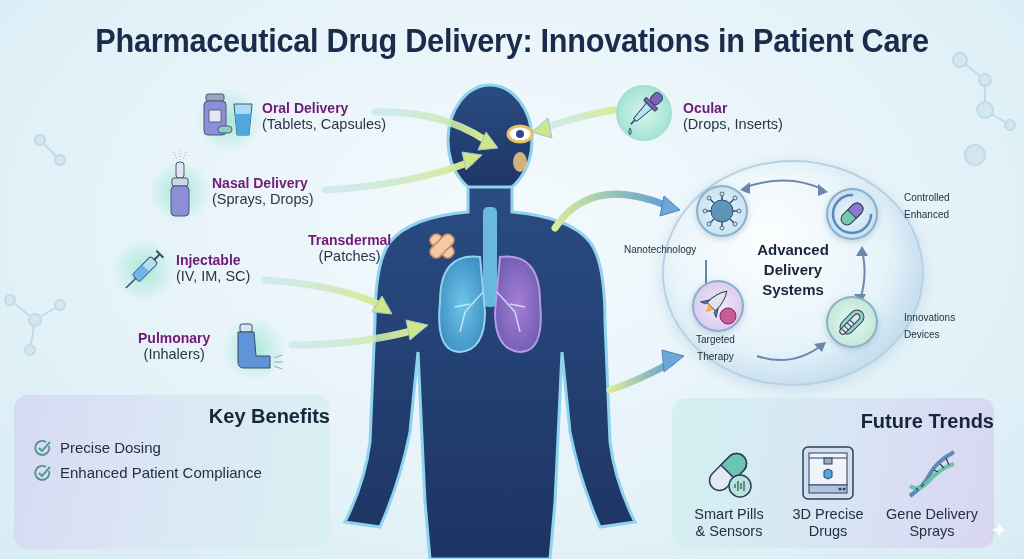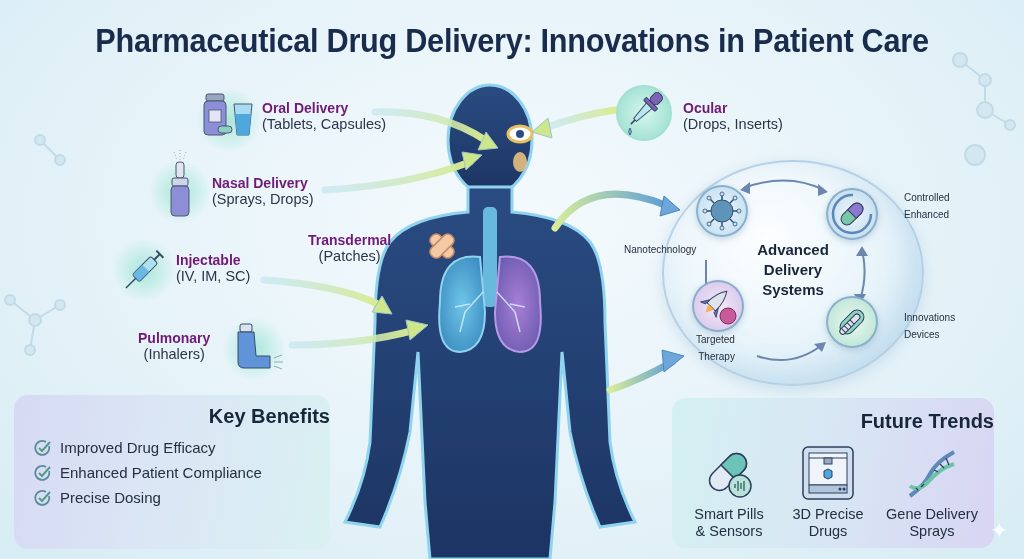"Targeted" div.sys-label { text-align: right -> center }
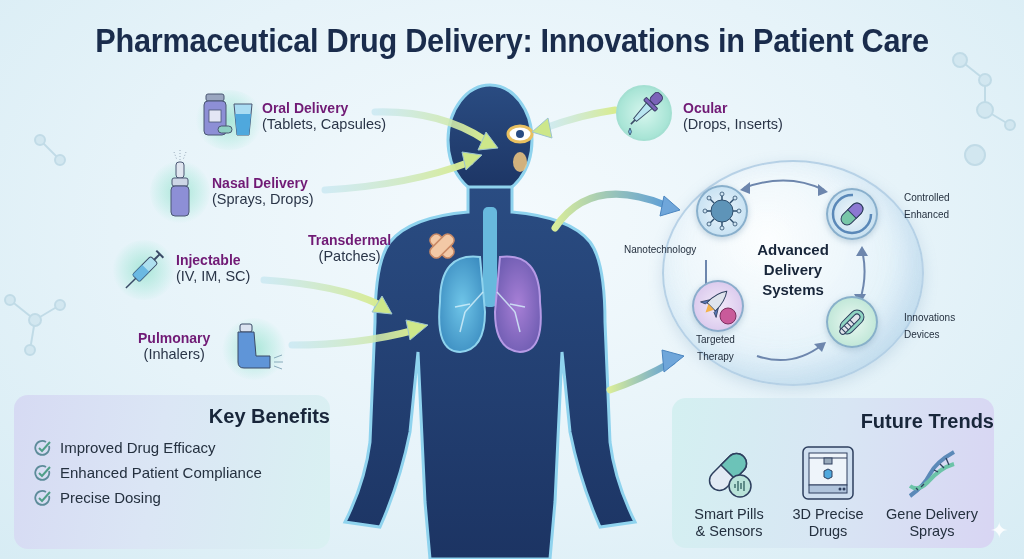"Improved Drug Efficacy" div.benefit-row { html: <div> <svg> <path></path> <path></path> </svg> <span>Improved Drug Efficacy</span> </div> -> none }
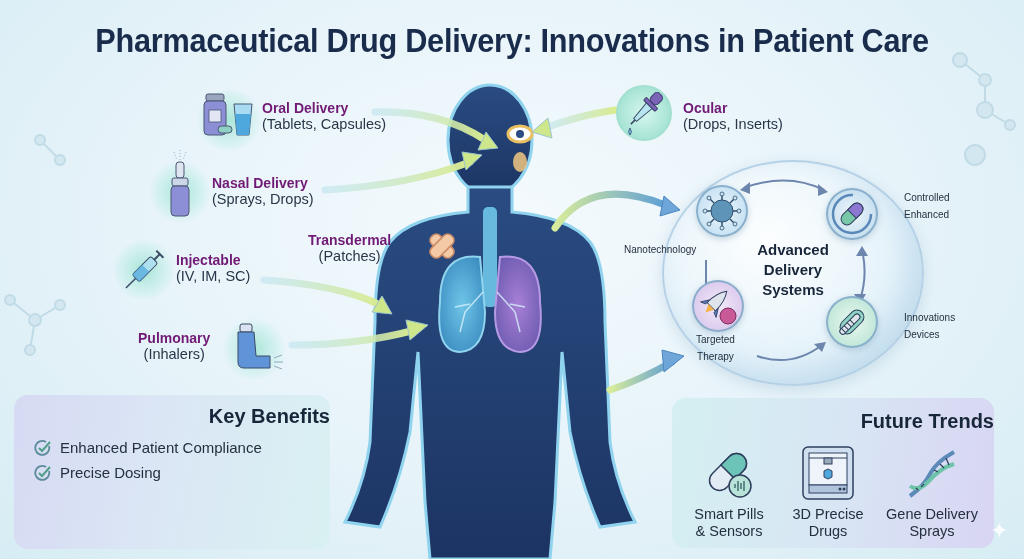"Enhanced Patient Compliance" div.benefit-row { order: before "Precise Dosing" -> after "Precise Dosing" }
